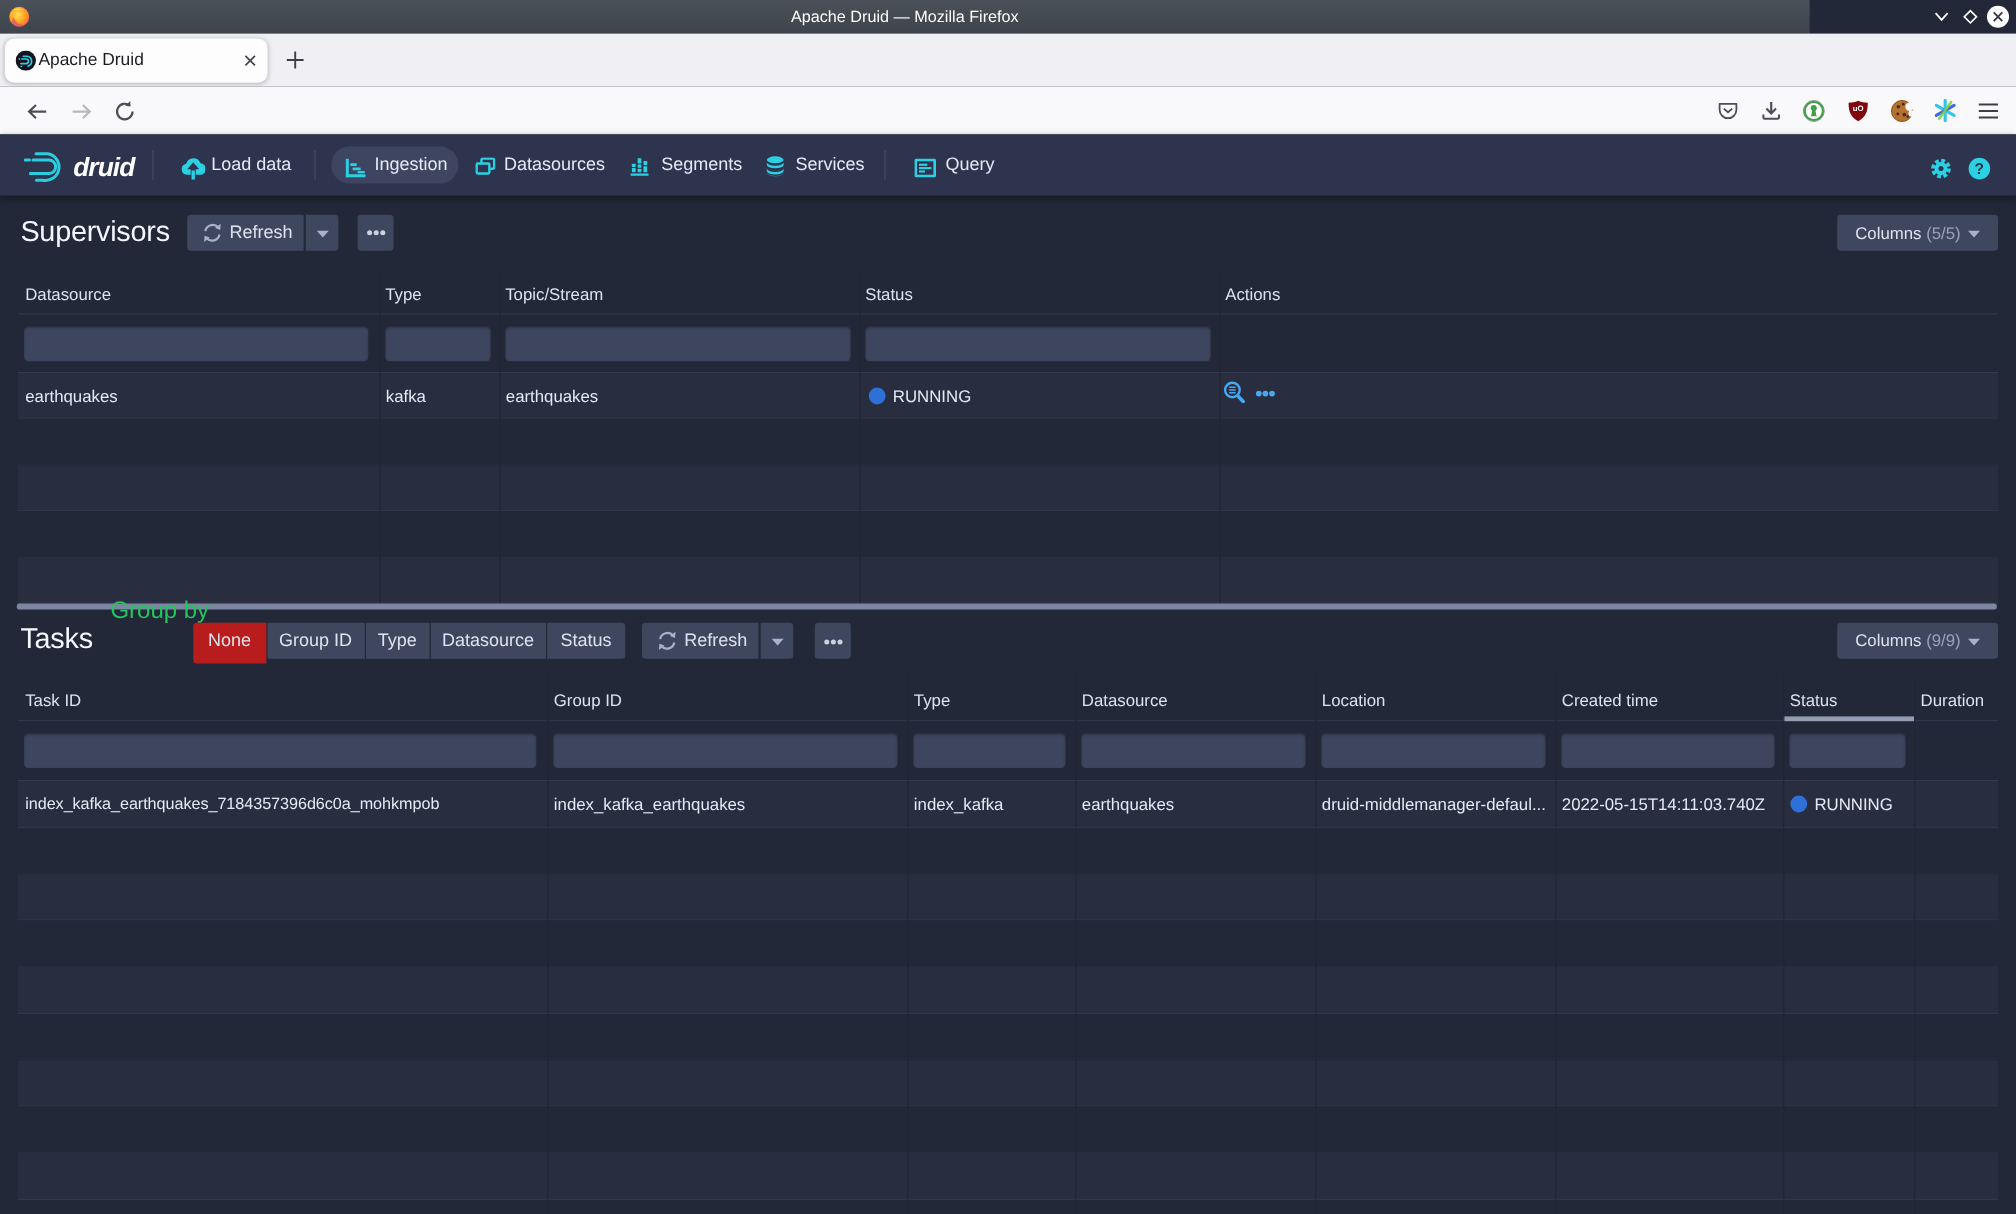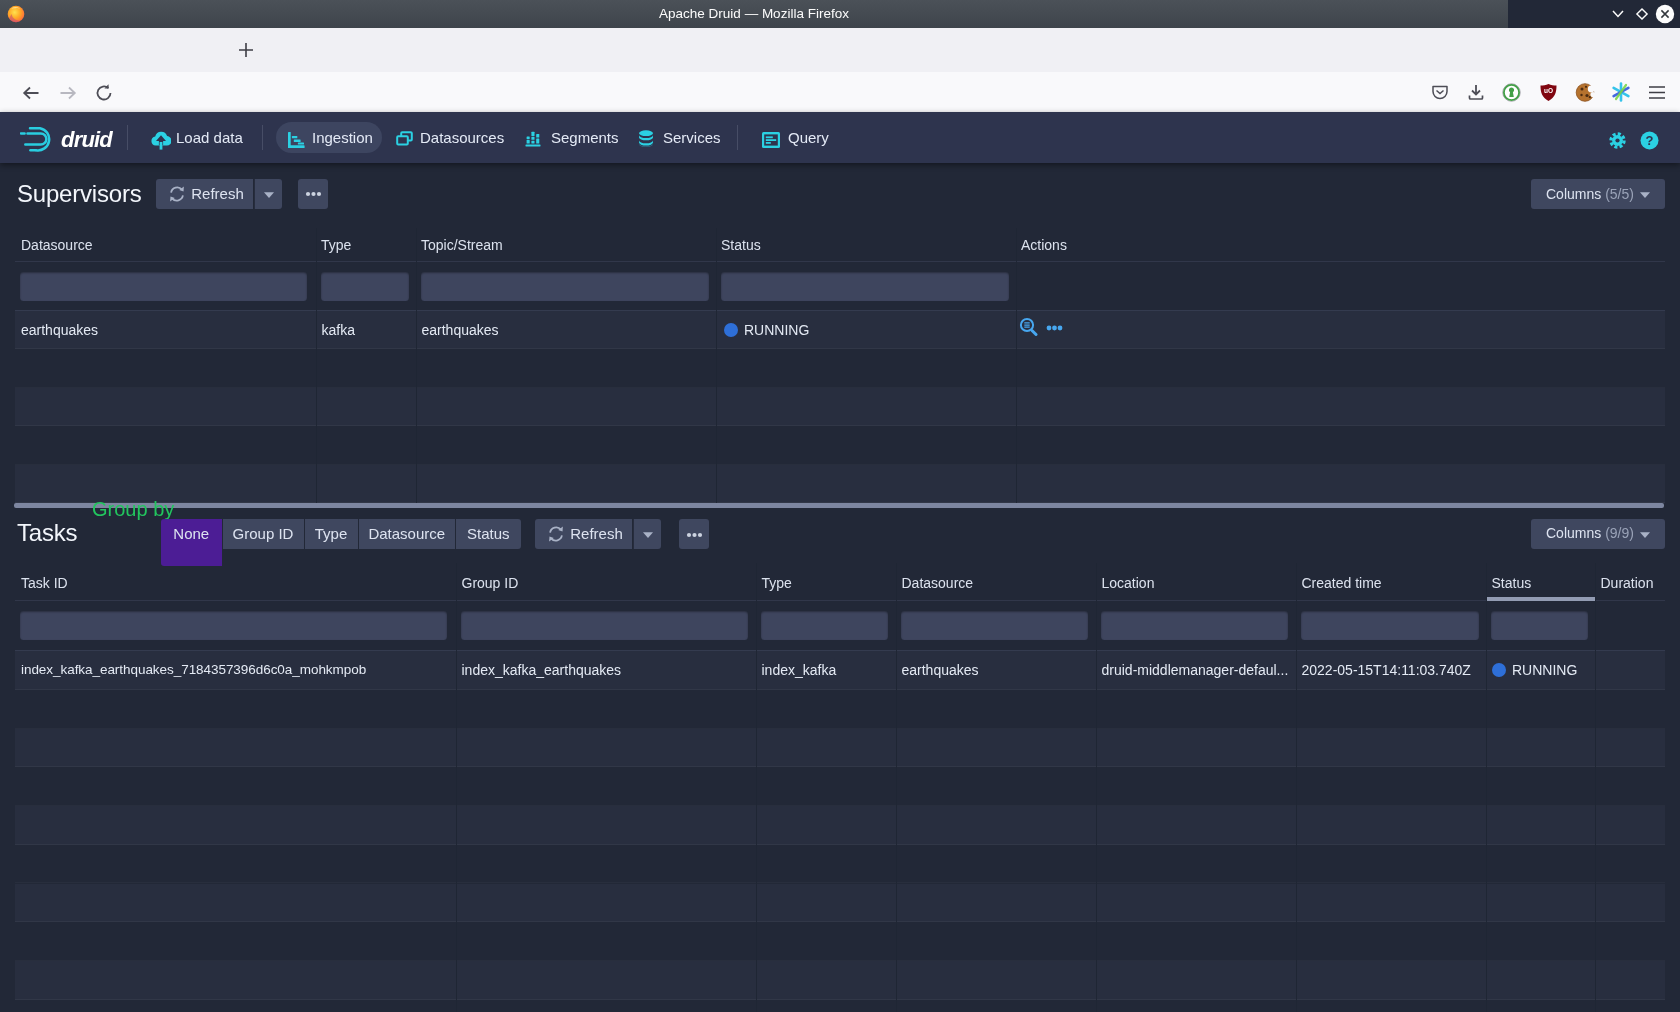"Apache Druid" div { html: none -> <div> <svg> <circle></circle> <g> <path></path> <path></path> <path></path> <path></path> </g> </svg> <div>Apache Druid</div> <svg> <path></path> </svg> </div> }
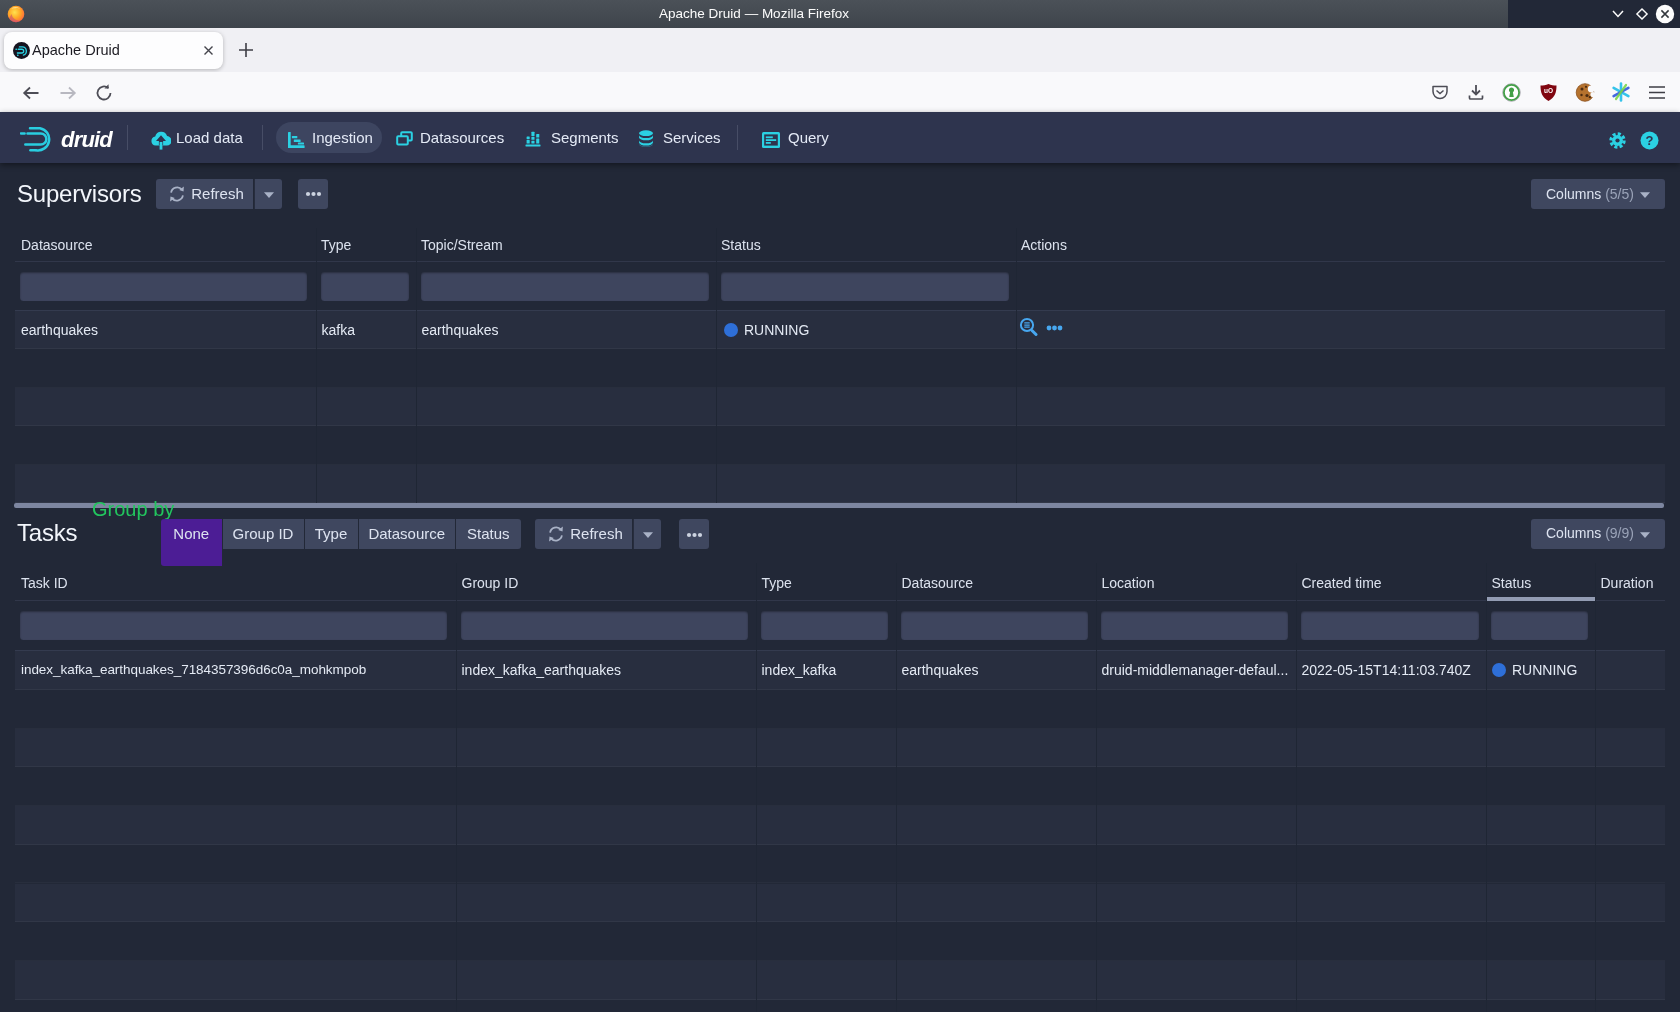"None" div.btn { background: #4c1d95 -> #b91c1c; height: 47px -> 34px }
